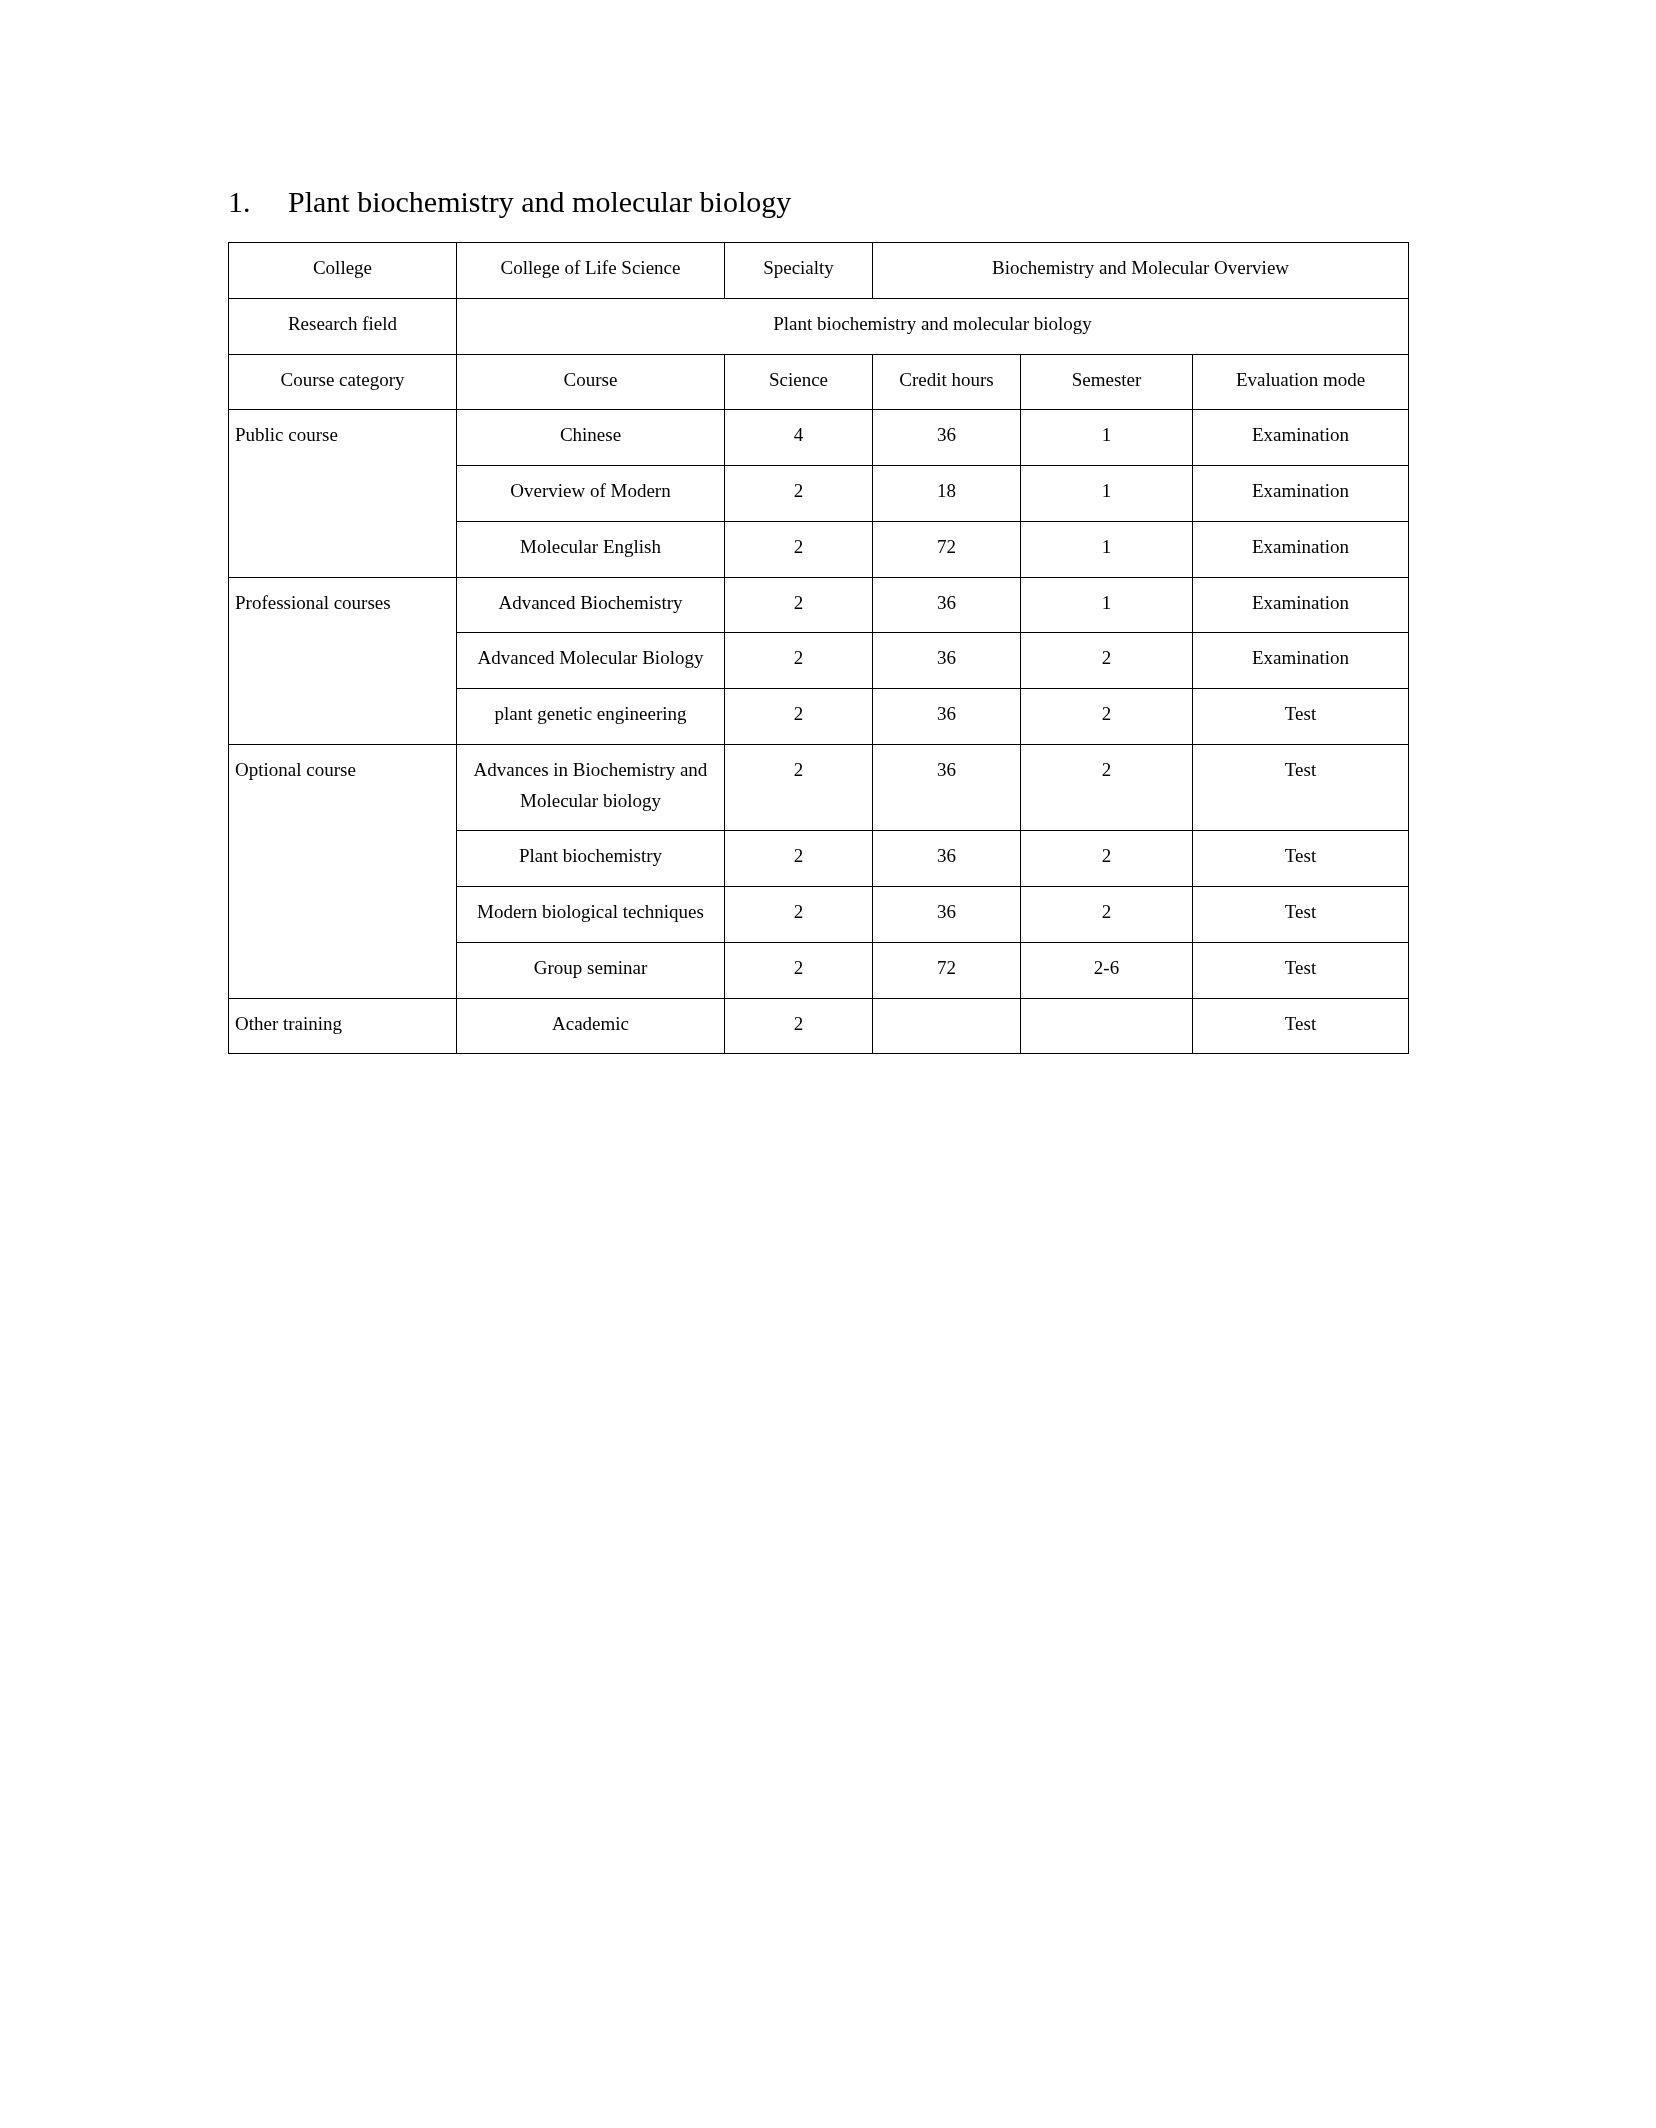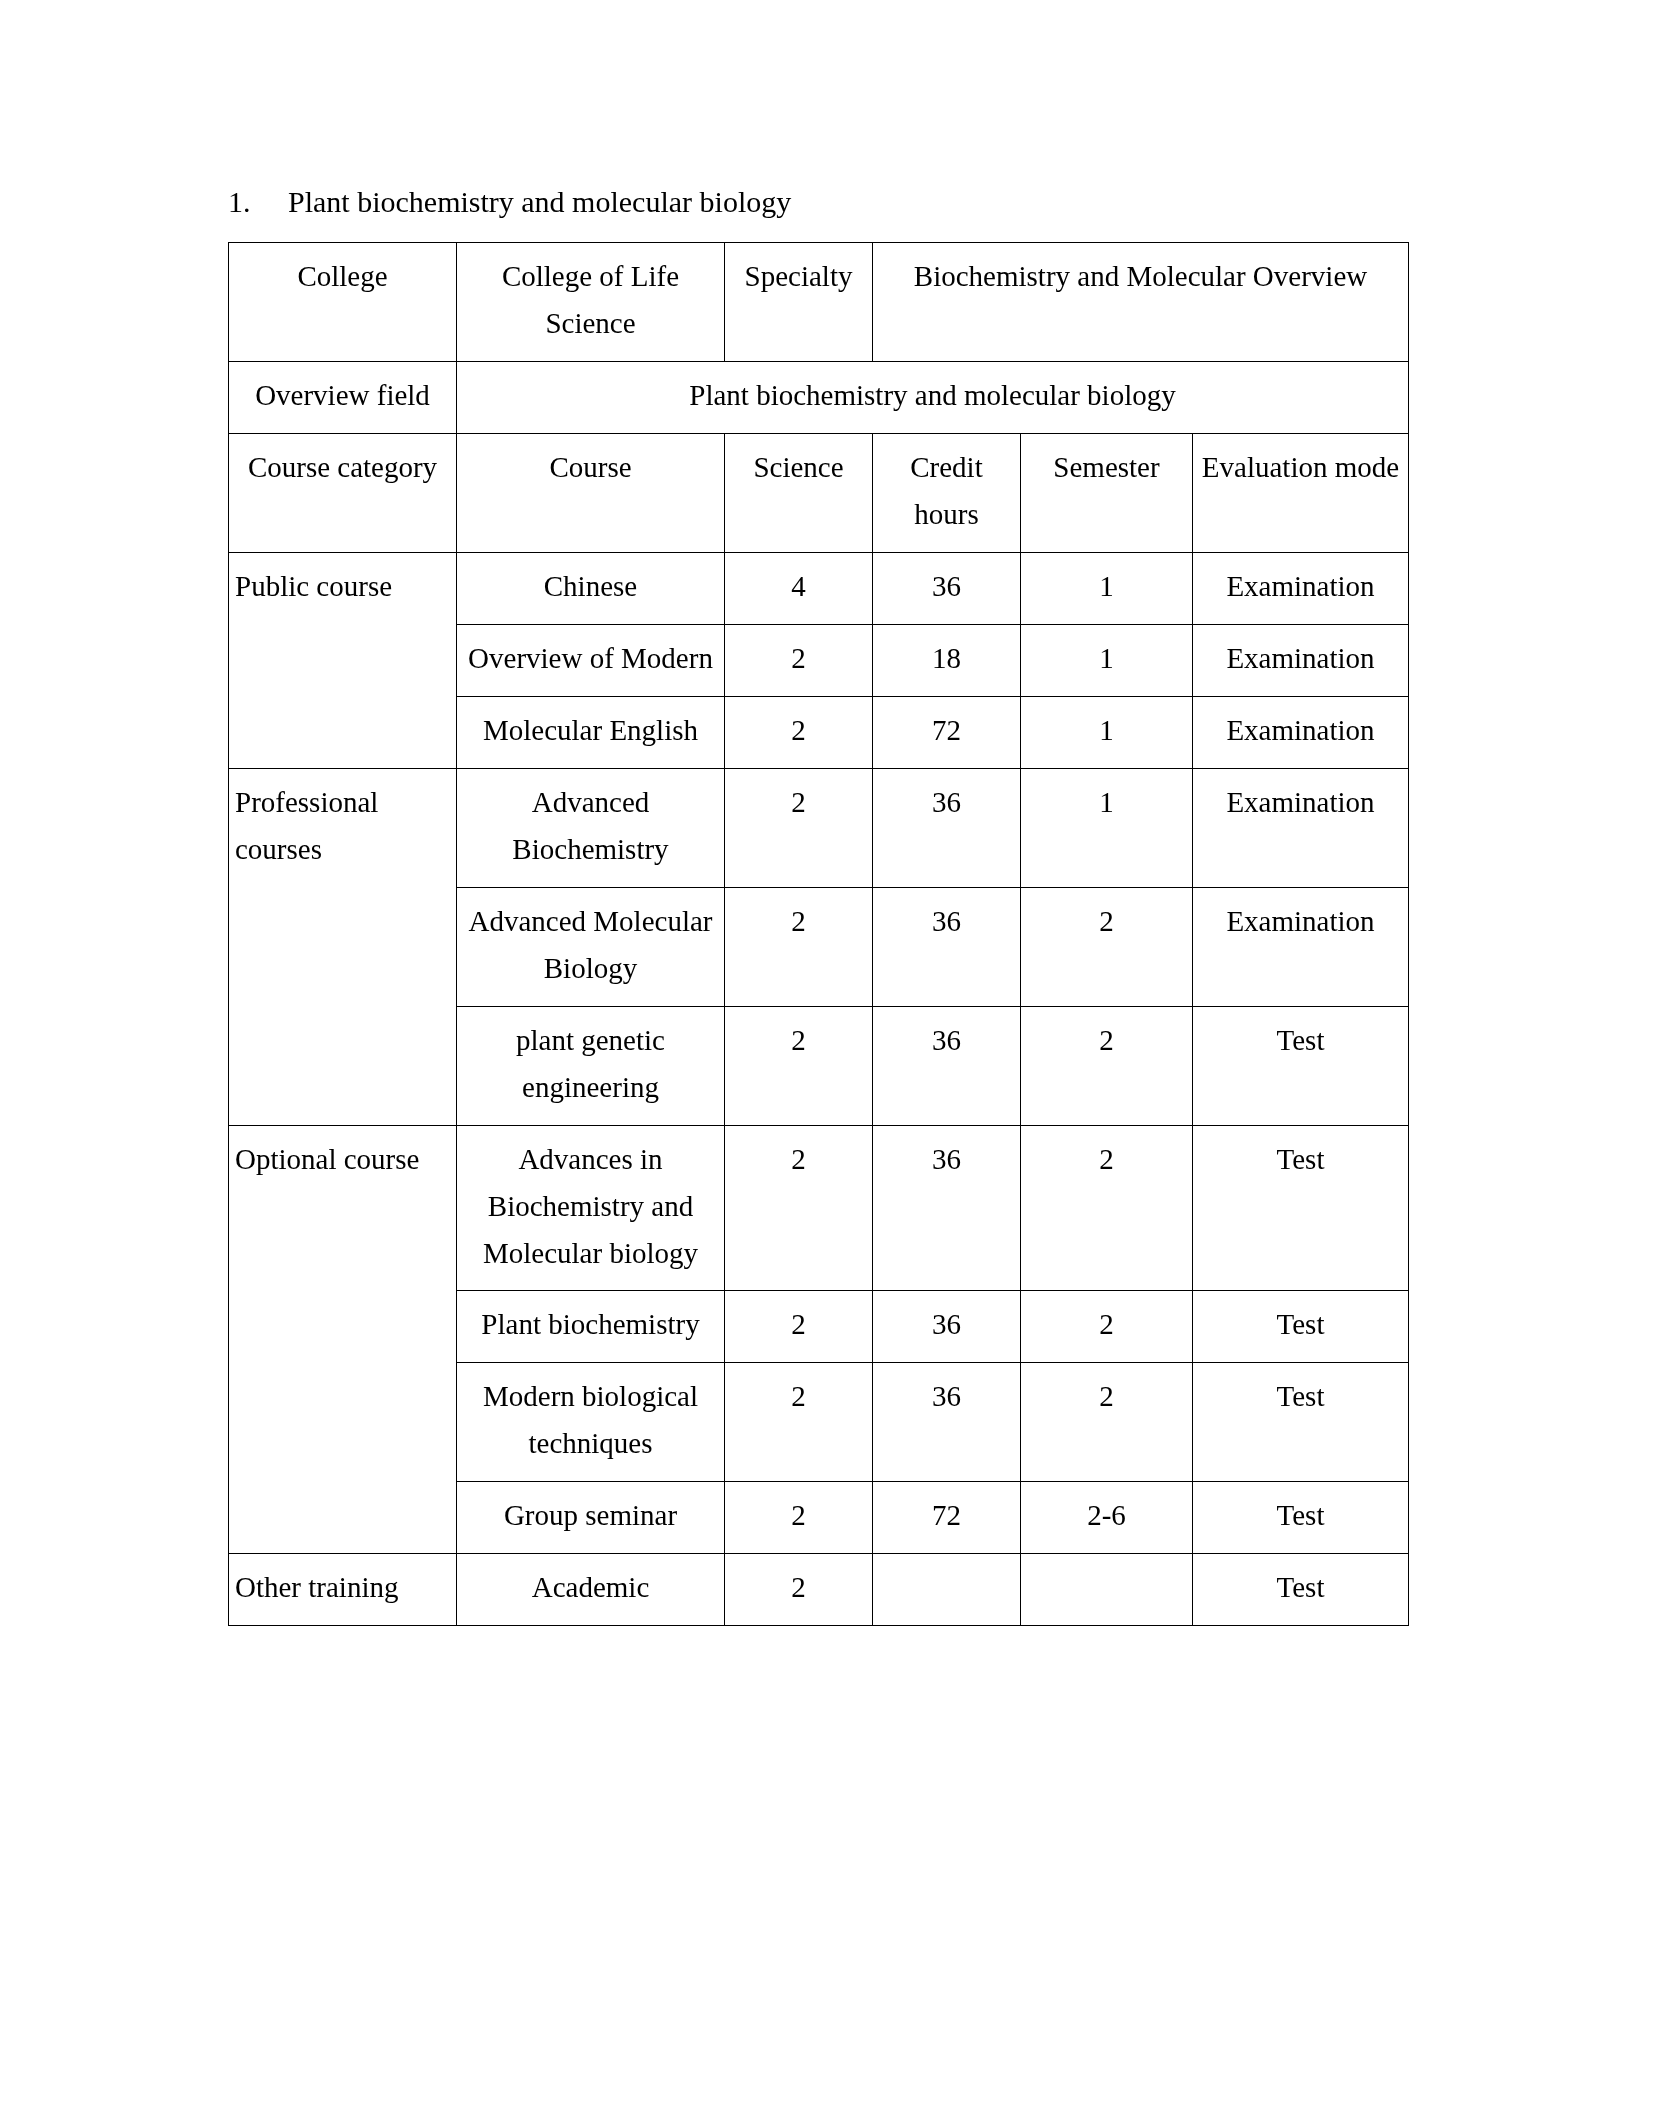"College" table.course-table { font-size: 29px -> 19px }
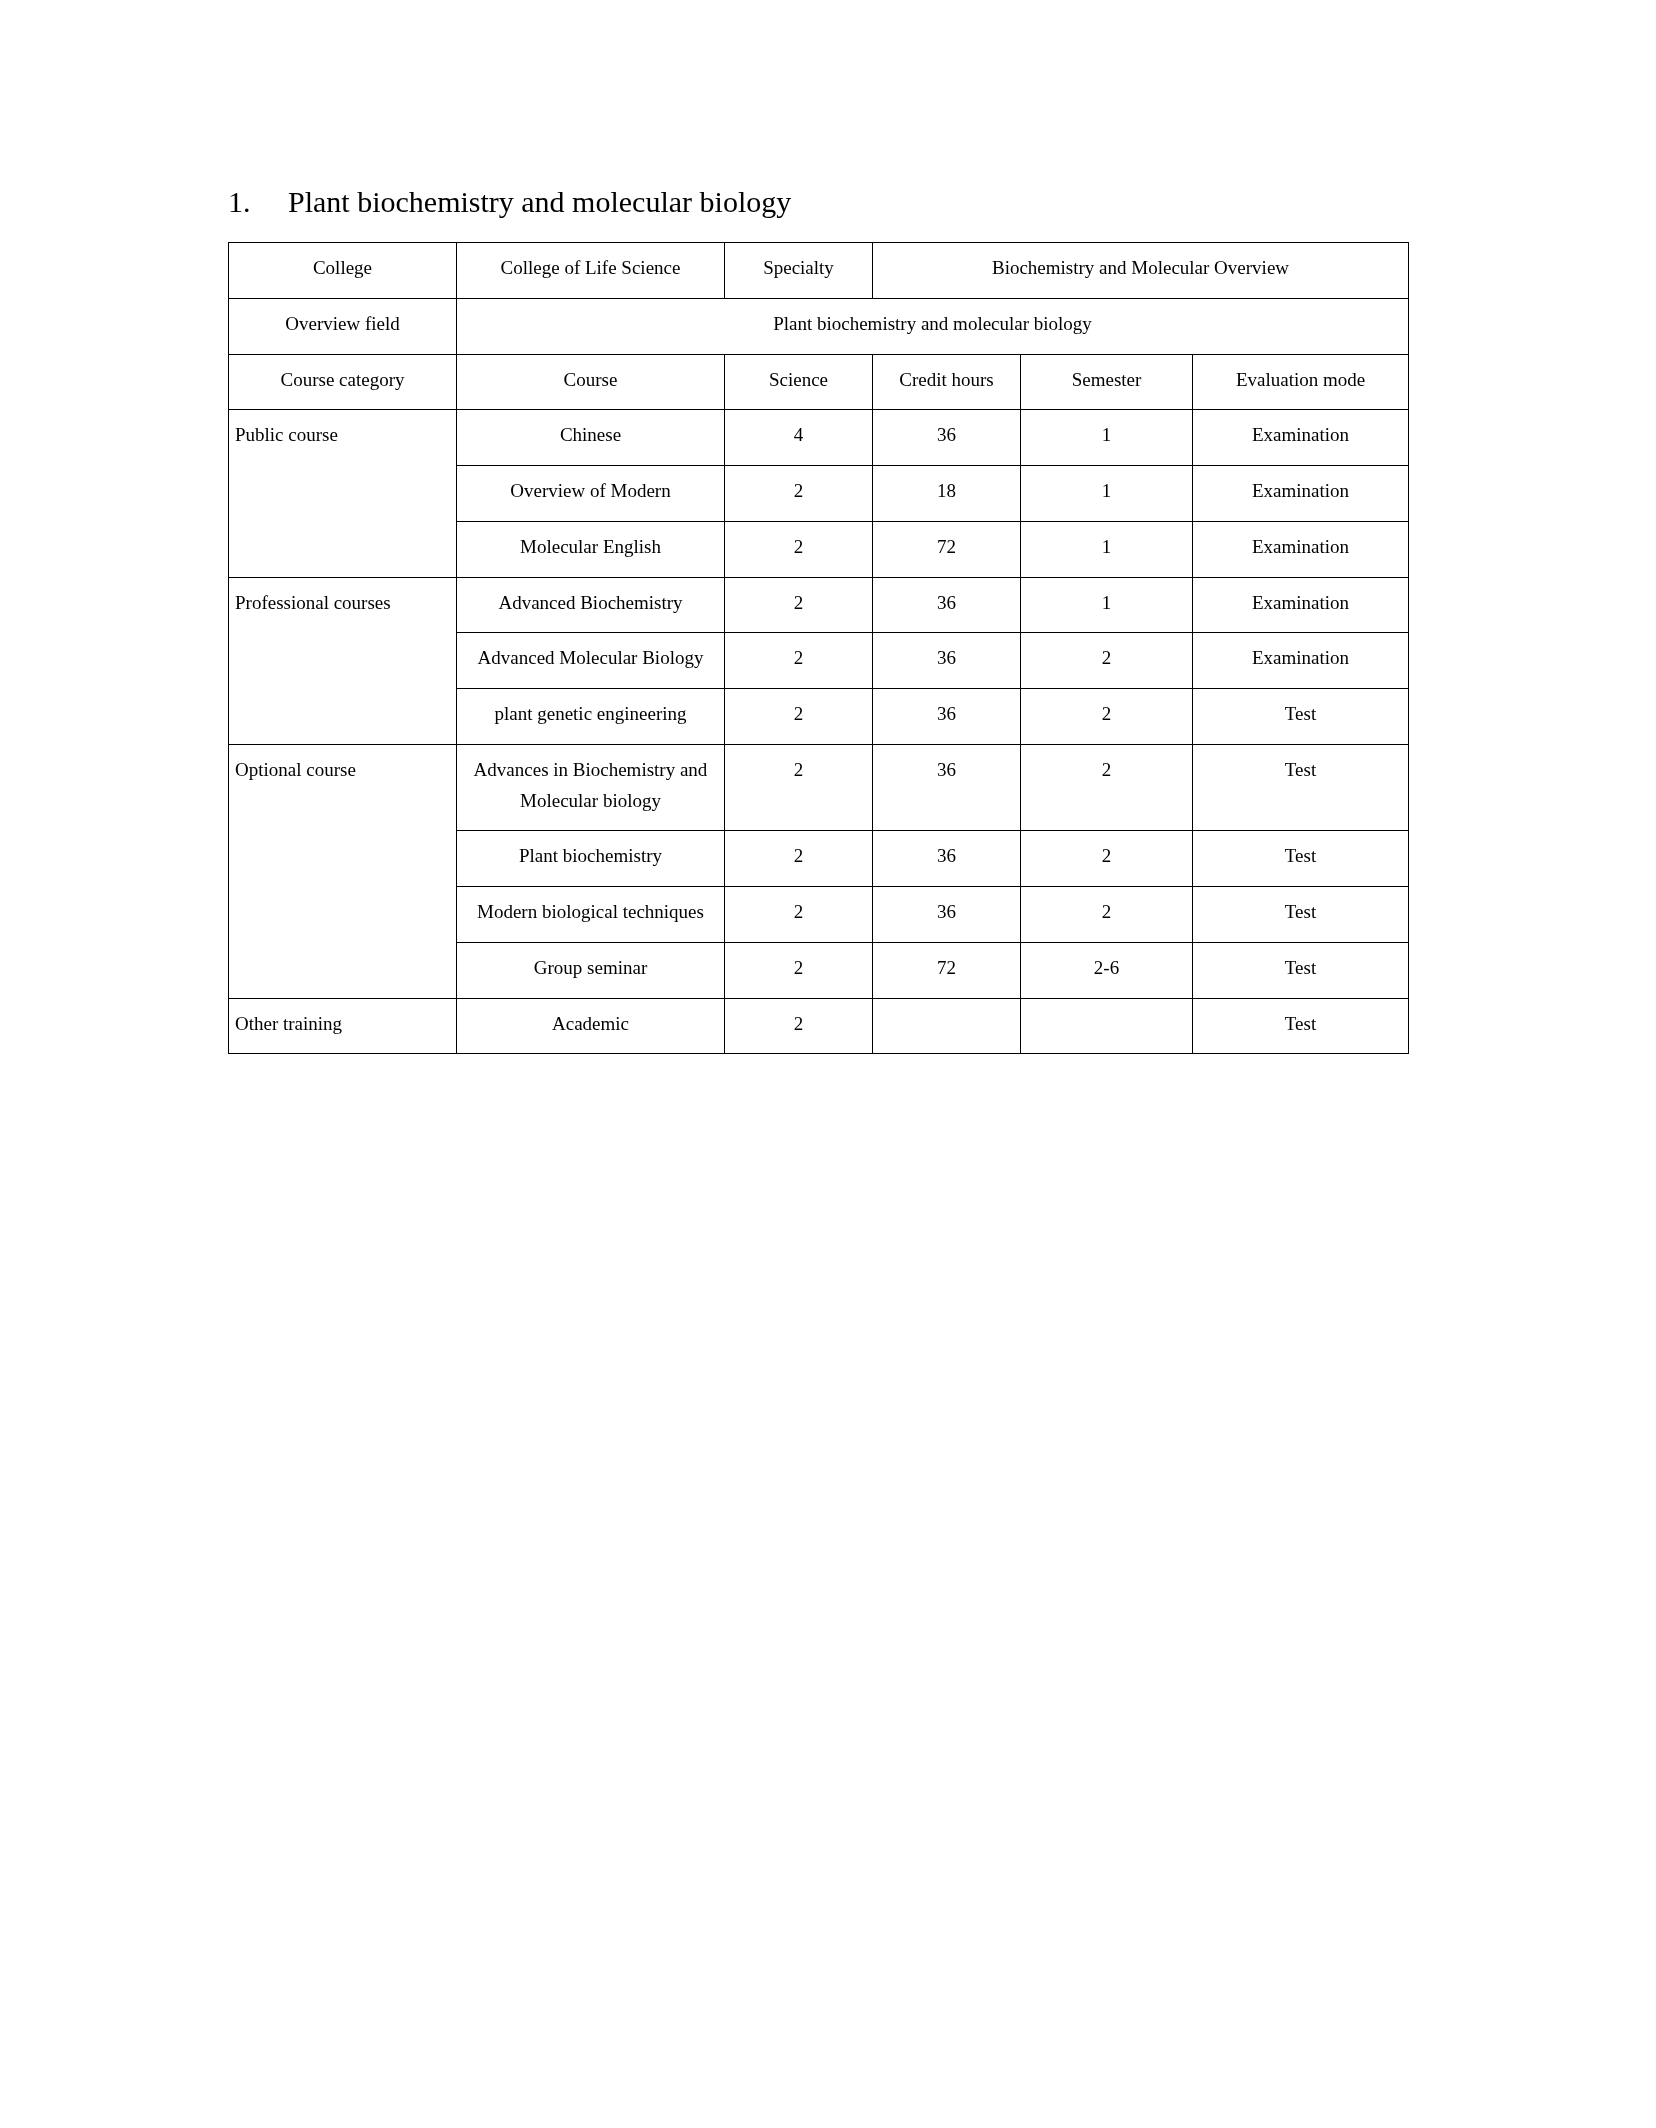"Overview field" td.ctr { text: Overview -> Research }
